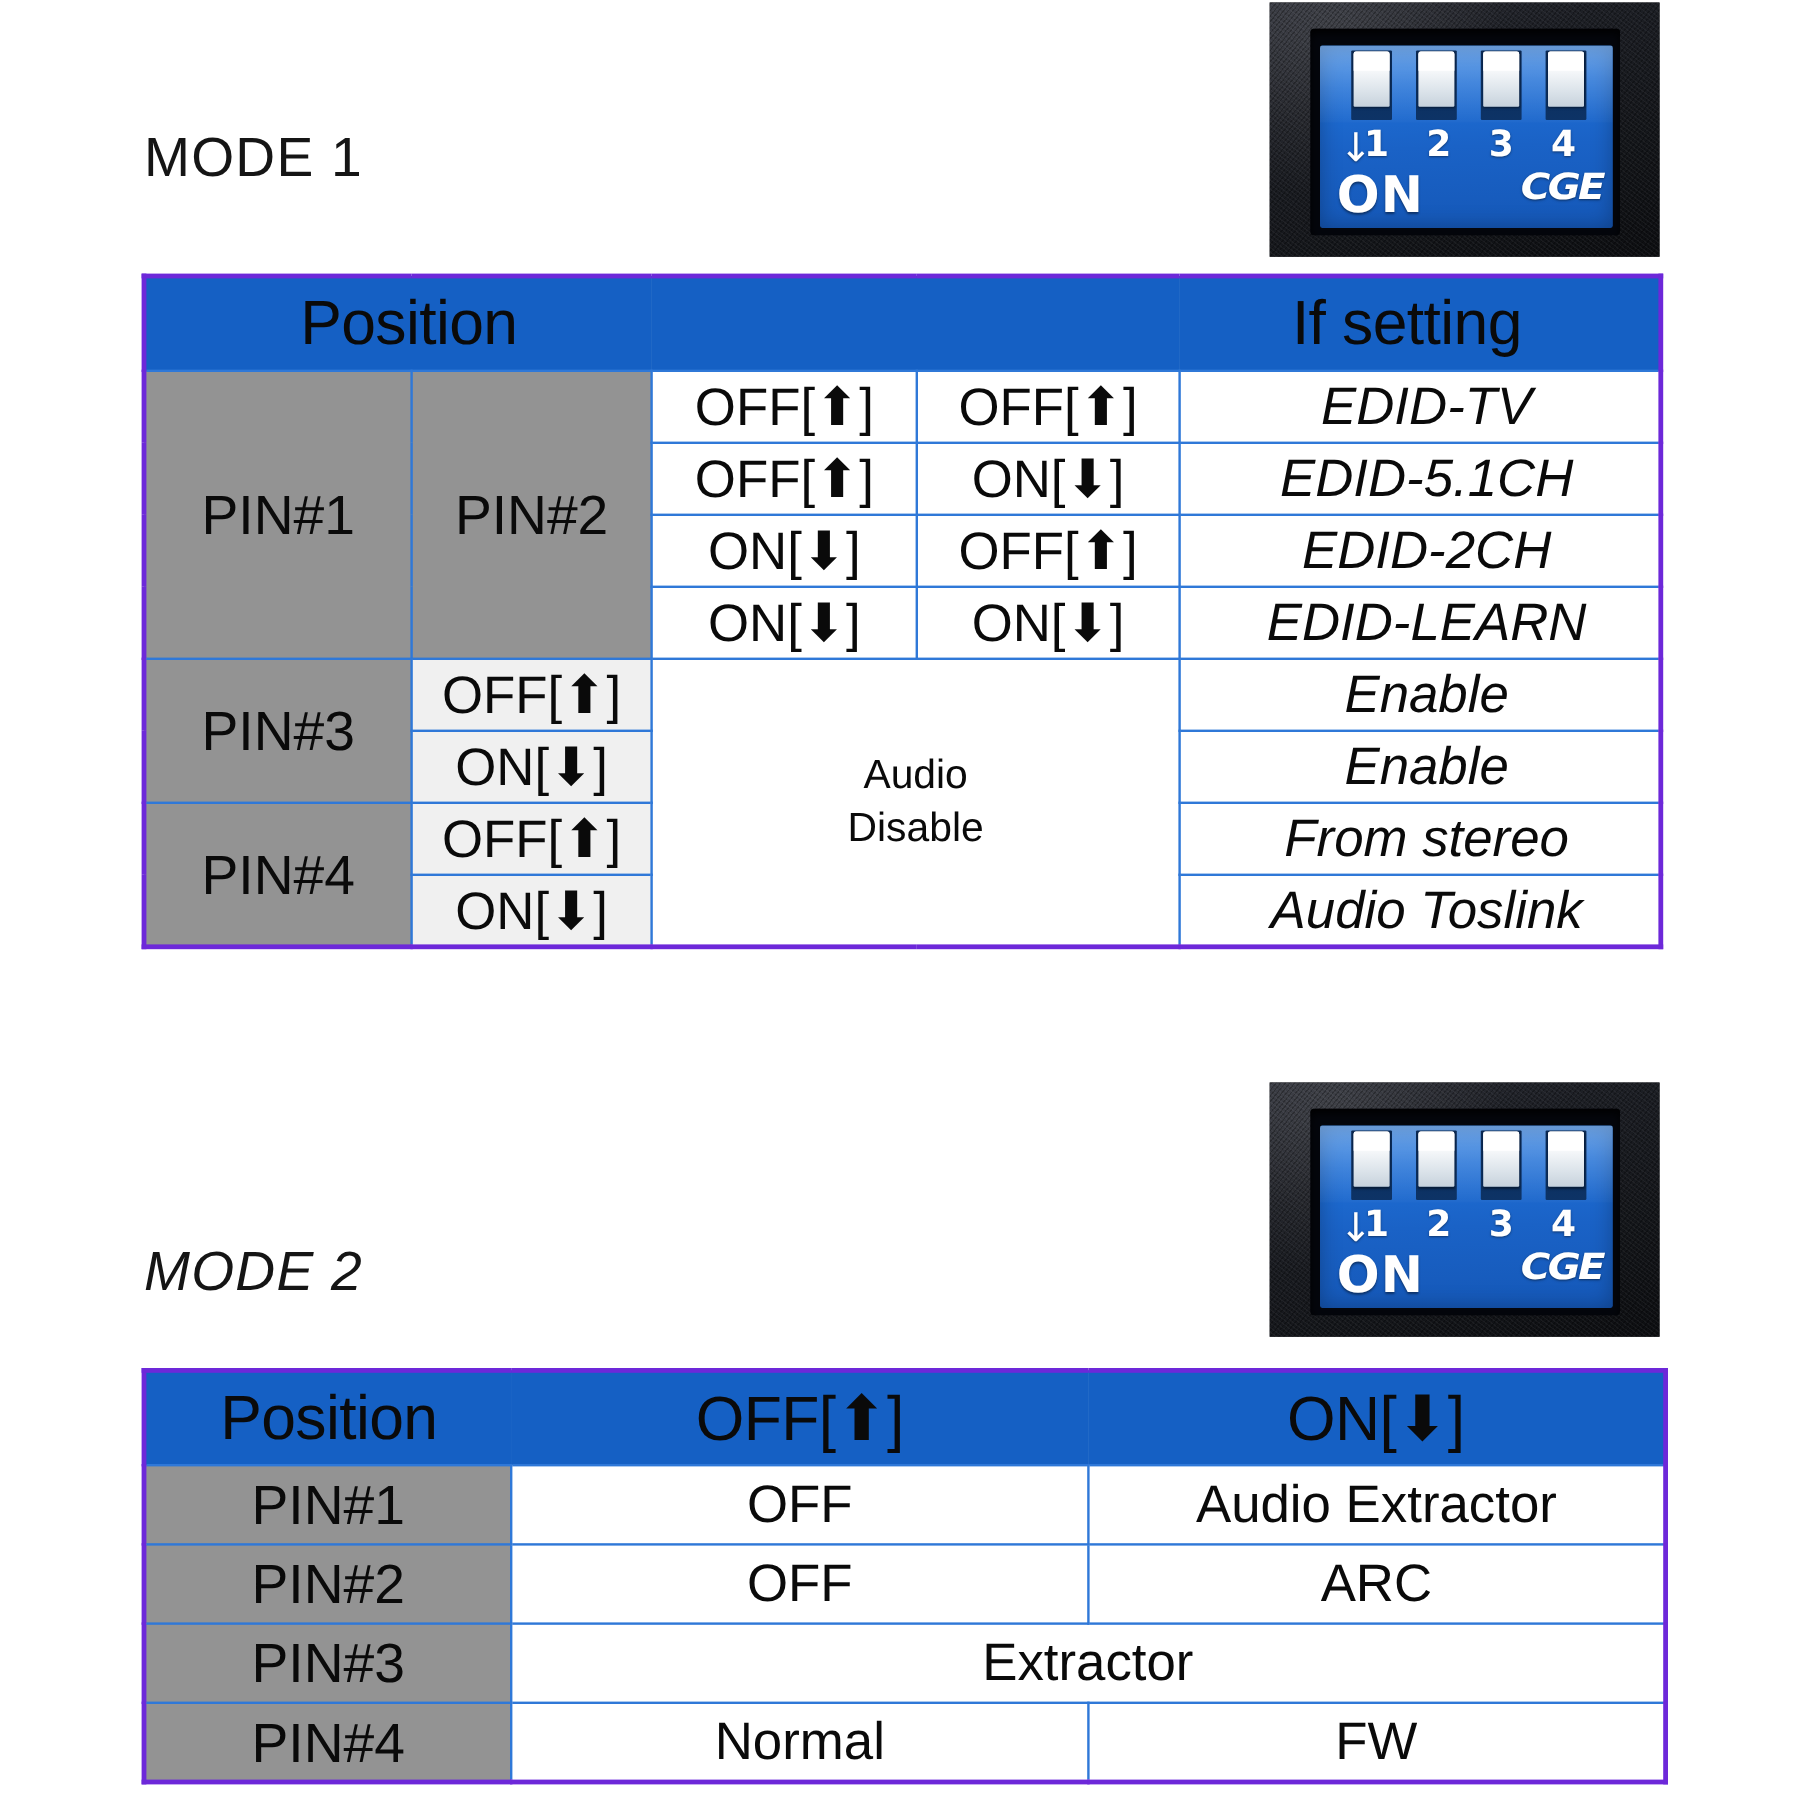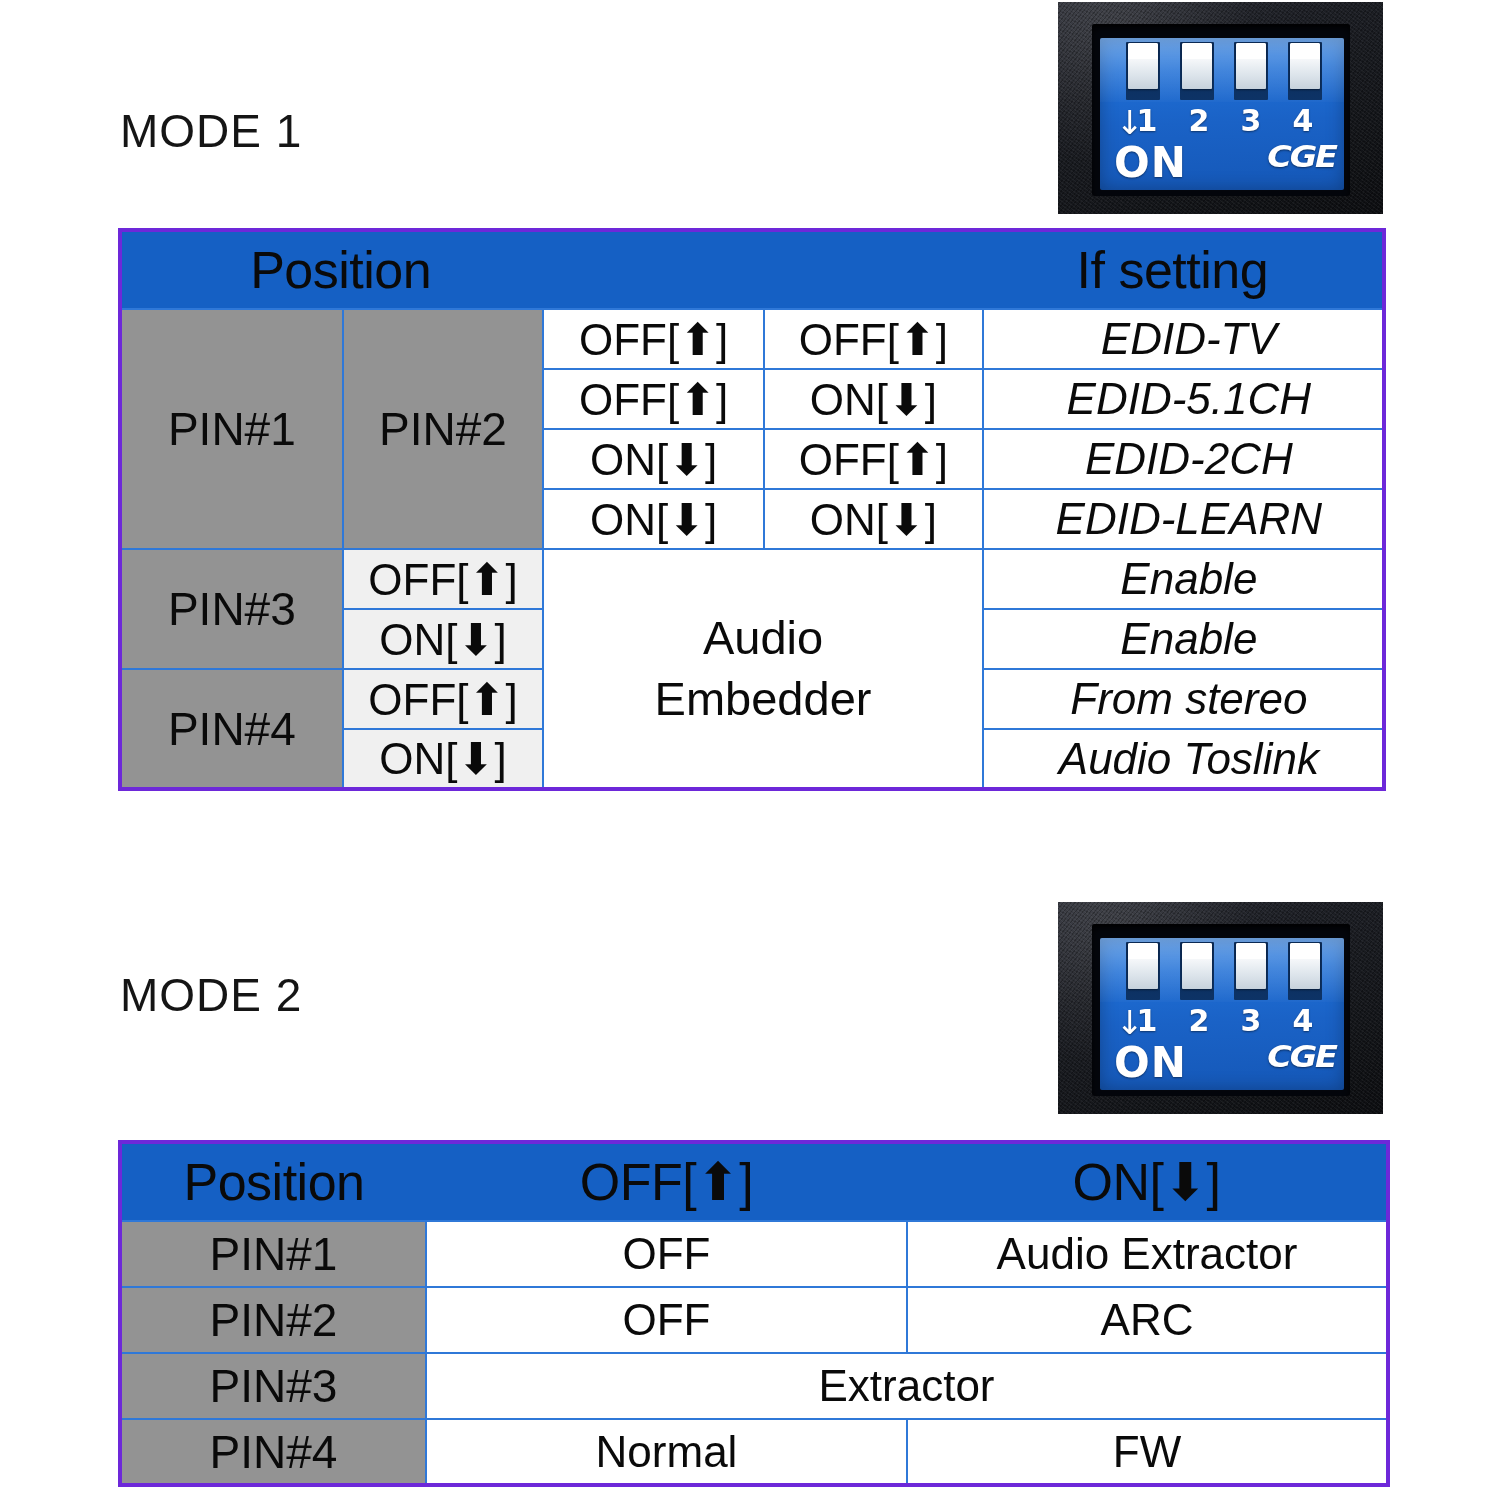"Audio" .merge-audio { font-size: 47px -> 34px }
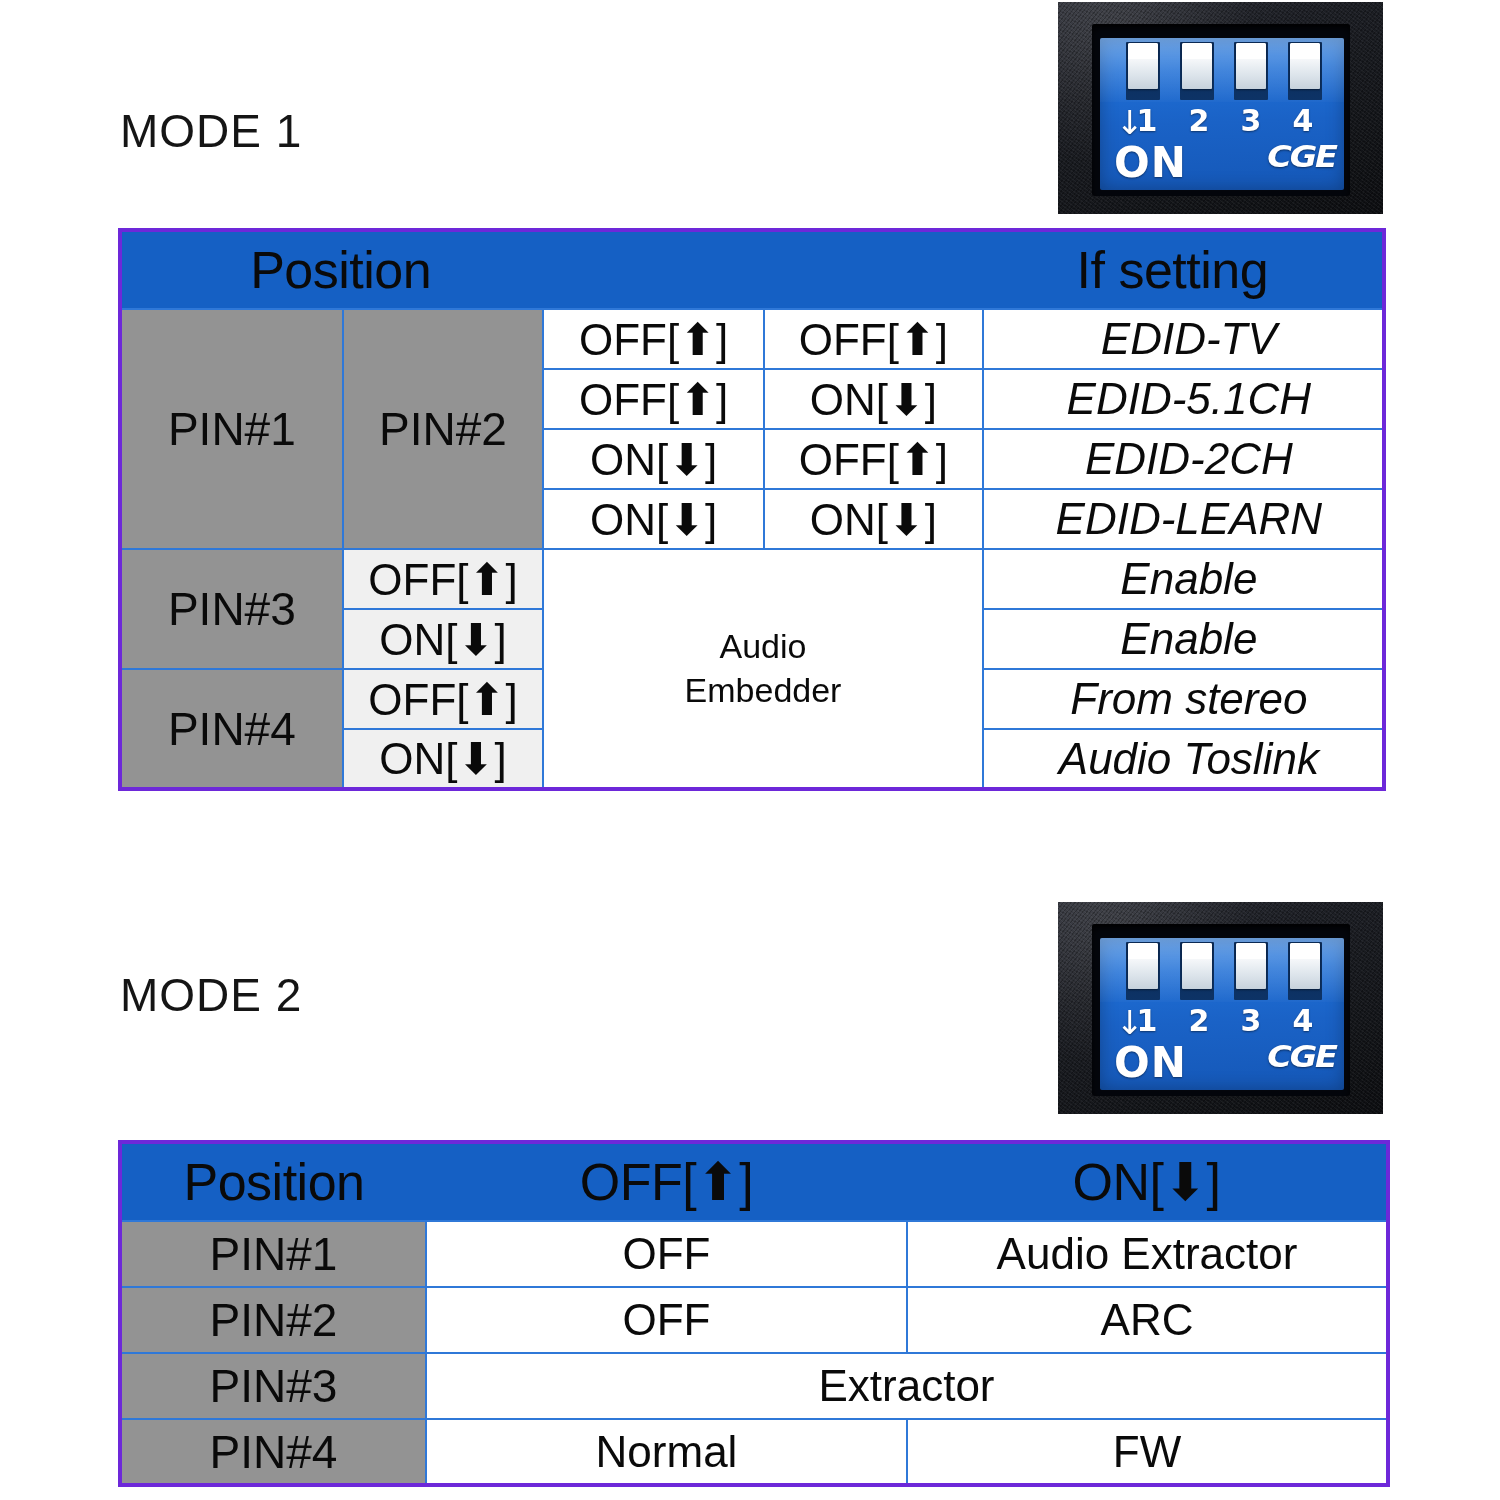"Embedder" div { text: Embedder -> Disable }
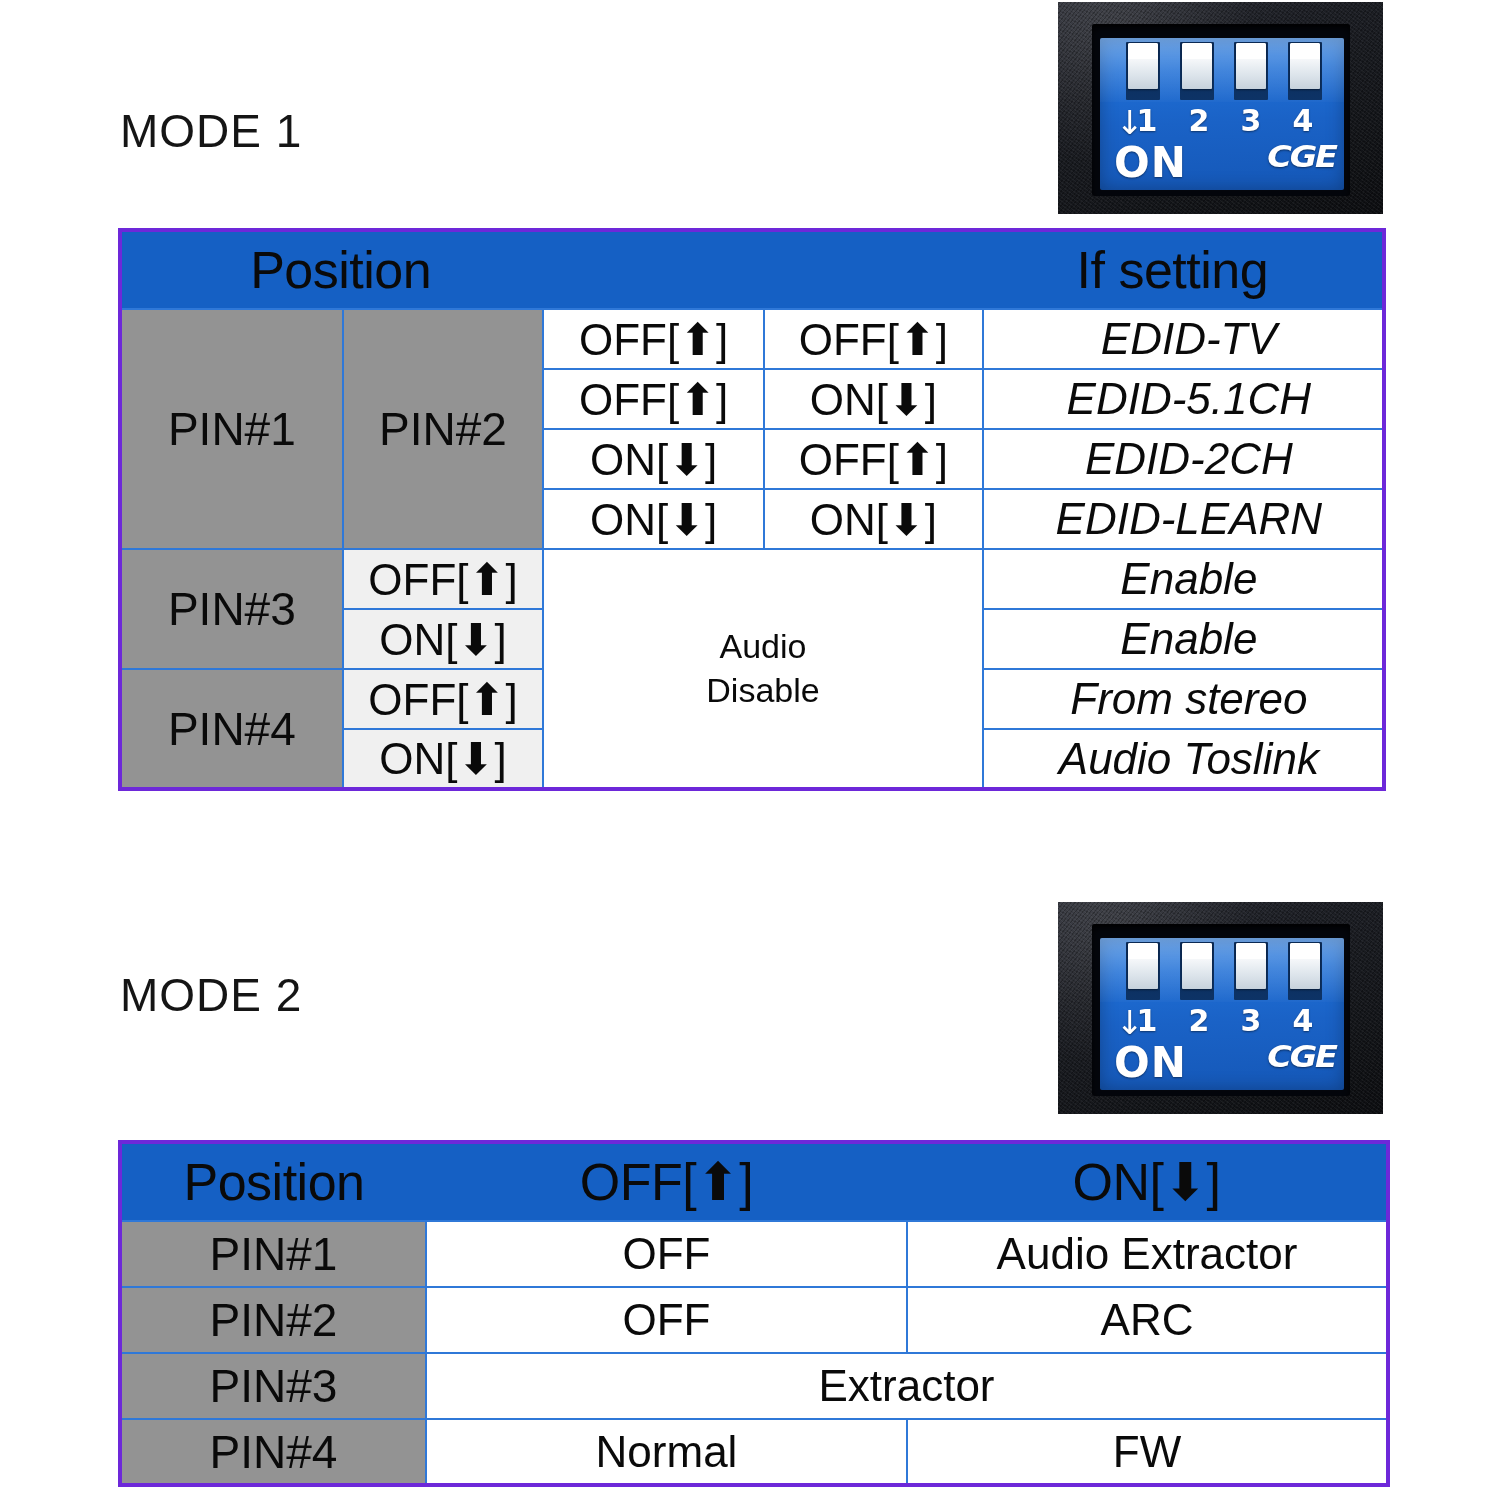"MODE 2" #mode2-title { font-style: none -> italic; top: 968px -> 1032px }
